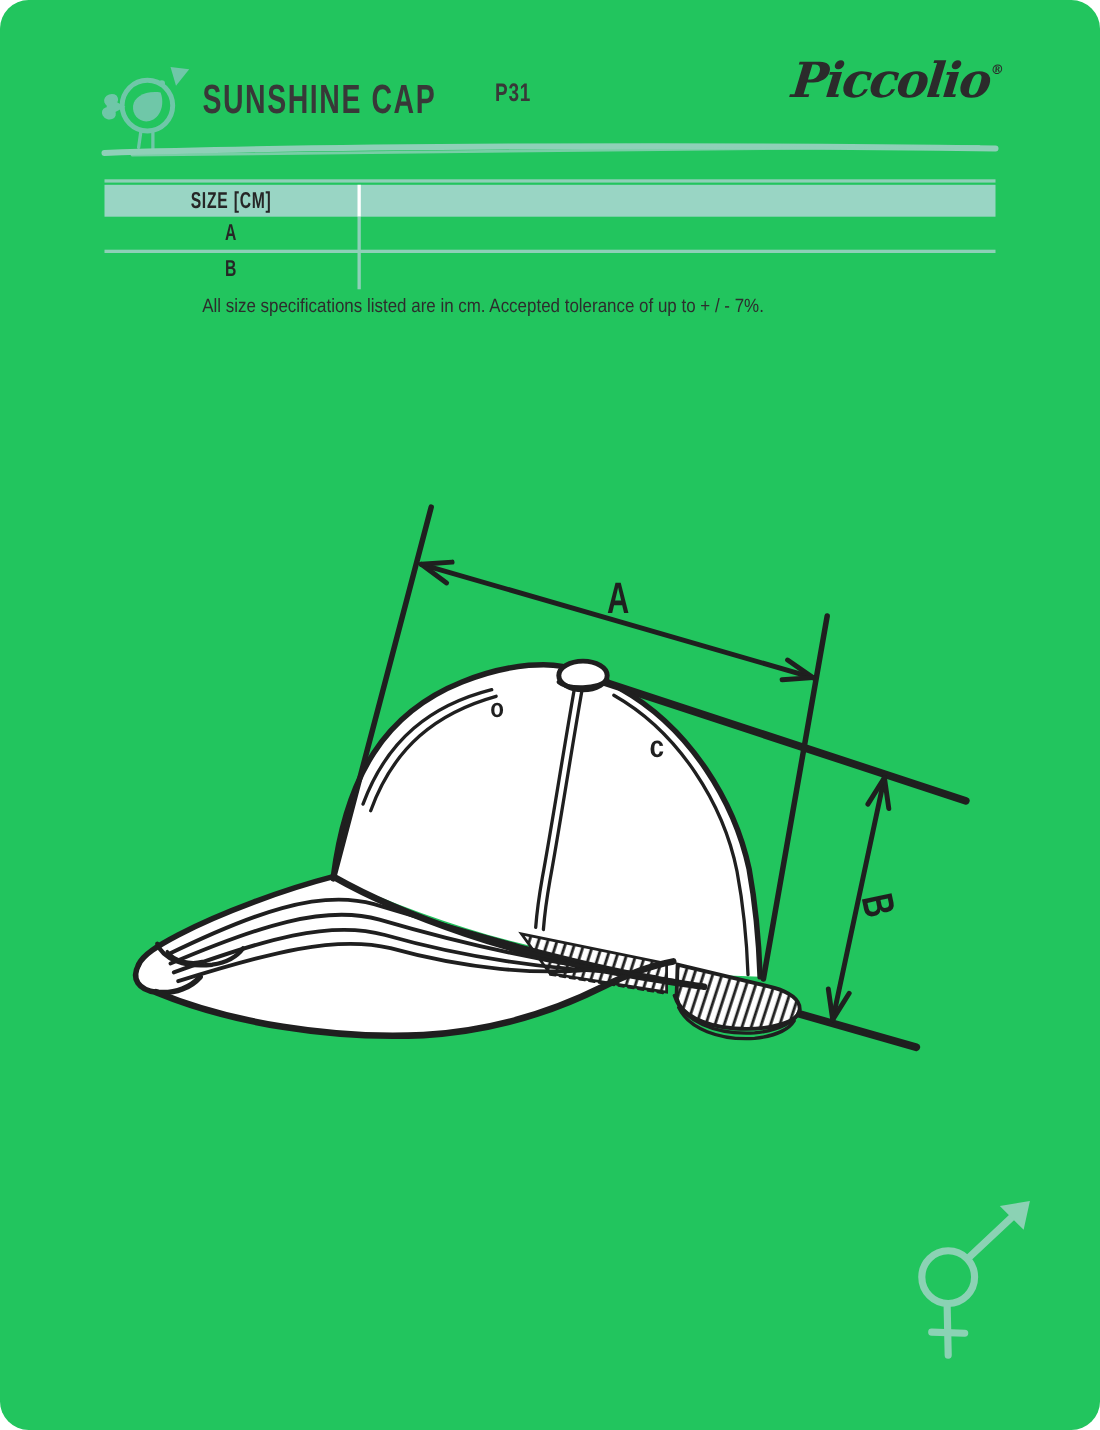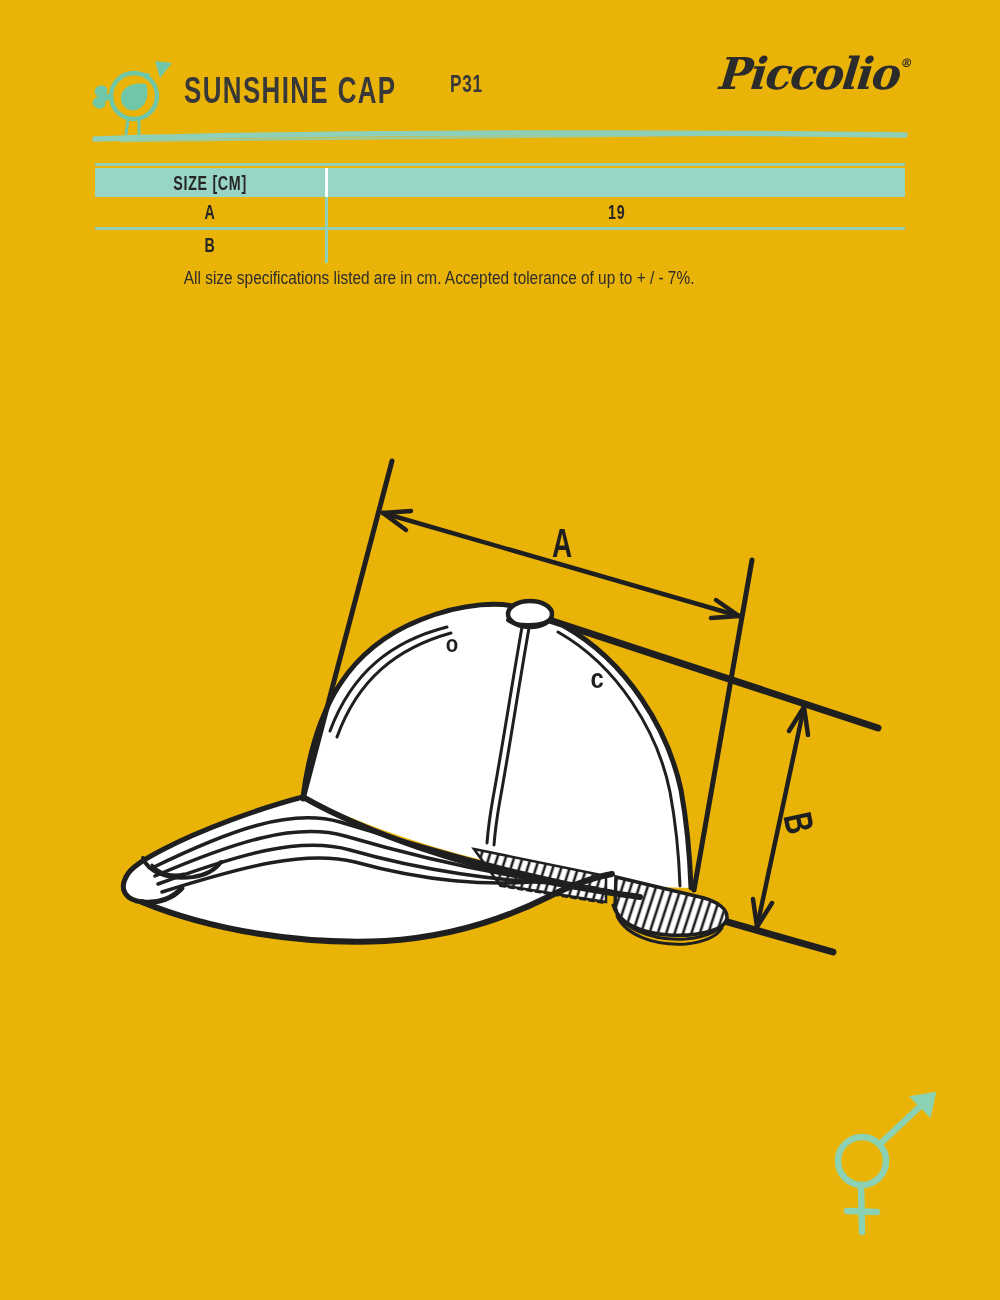"SUNSHINE CAP" #page { background: #eab308 -> #22c55e; border-radius: none -> 26px }
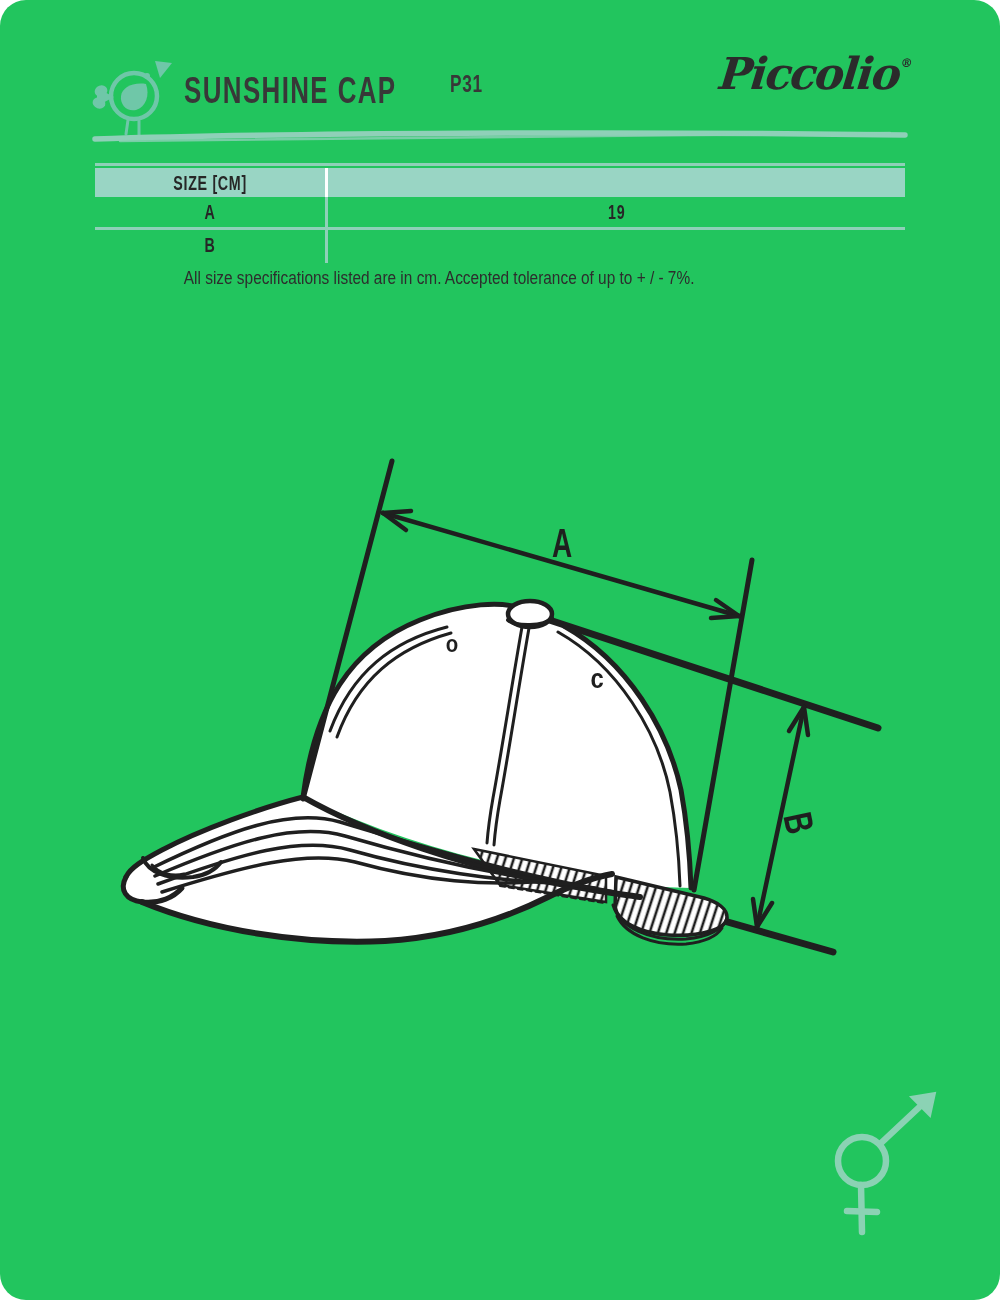"19" div.rcell { html: <div><span>19</span></div> -> none }
